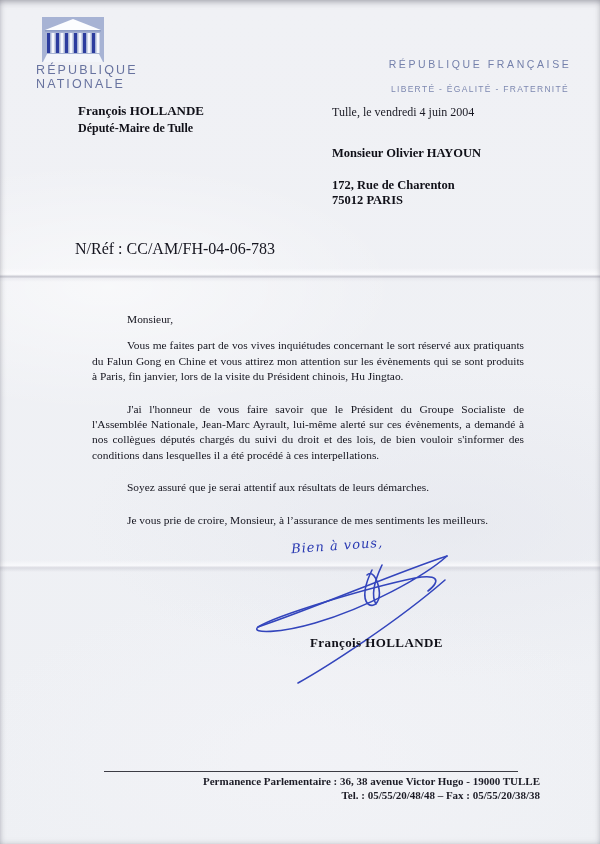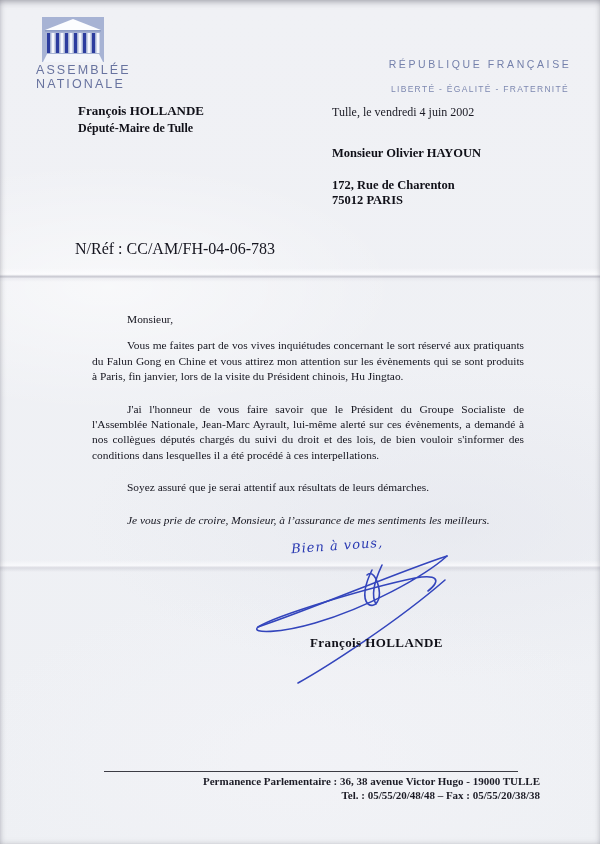"ASSEMBLÉE" div { text: ASSEMBLÉE -> RÉPUBLIQUE }
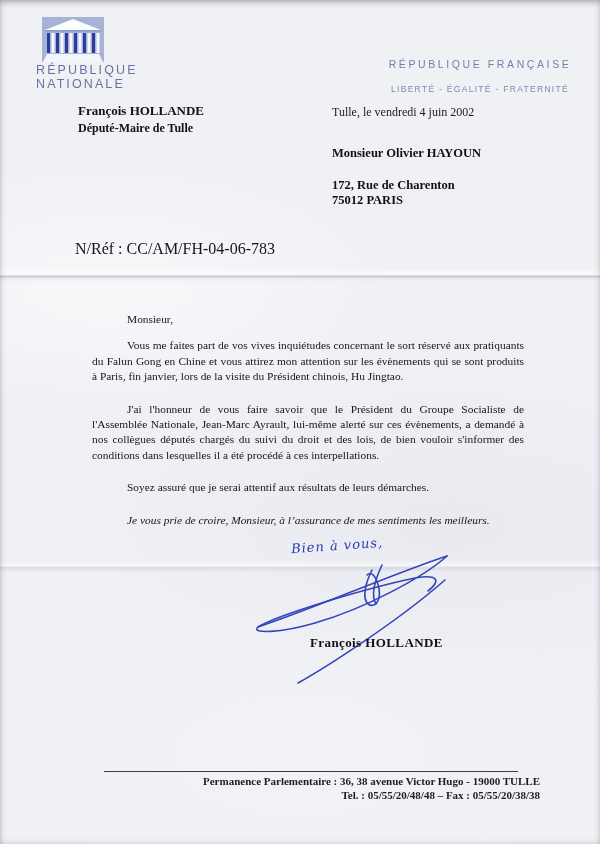"Tulle, le vendredi 4 juin" div.dateline { text: 2002 -> 2004 }
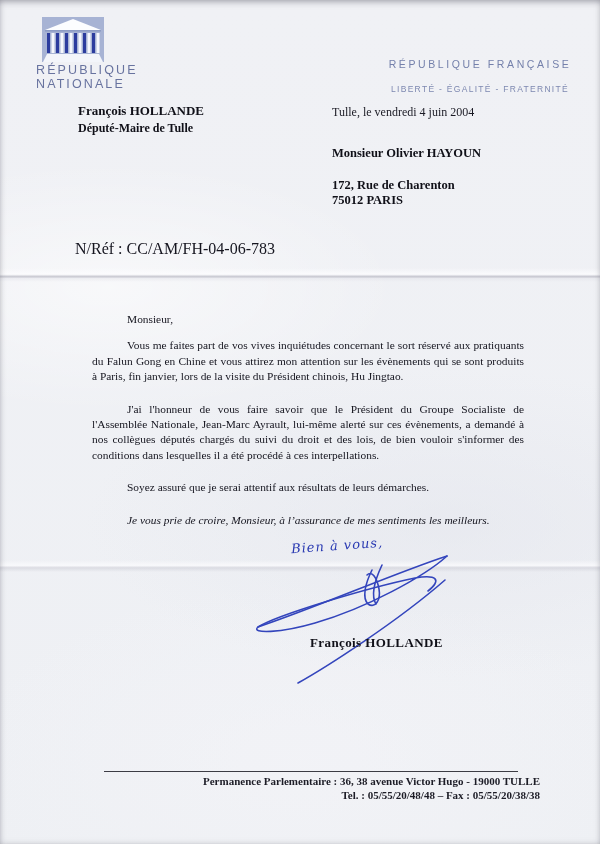"Je vous prie de croire," .letter-body p.last { font-style: italic -> none }
